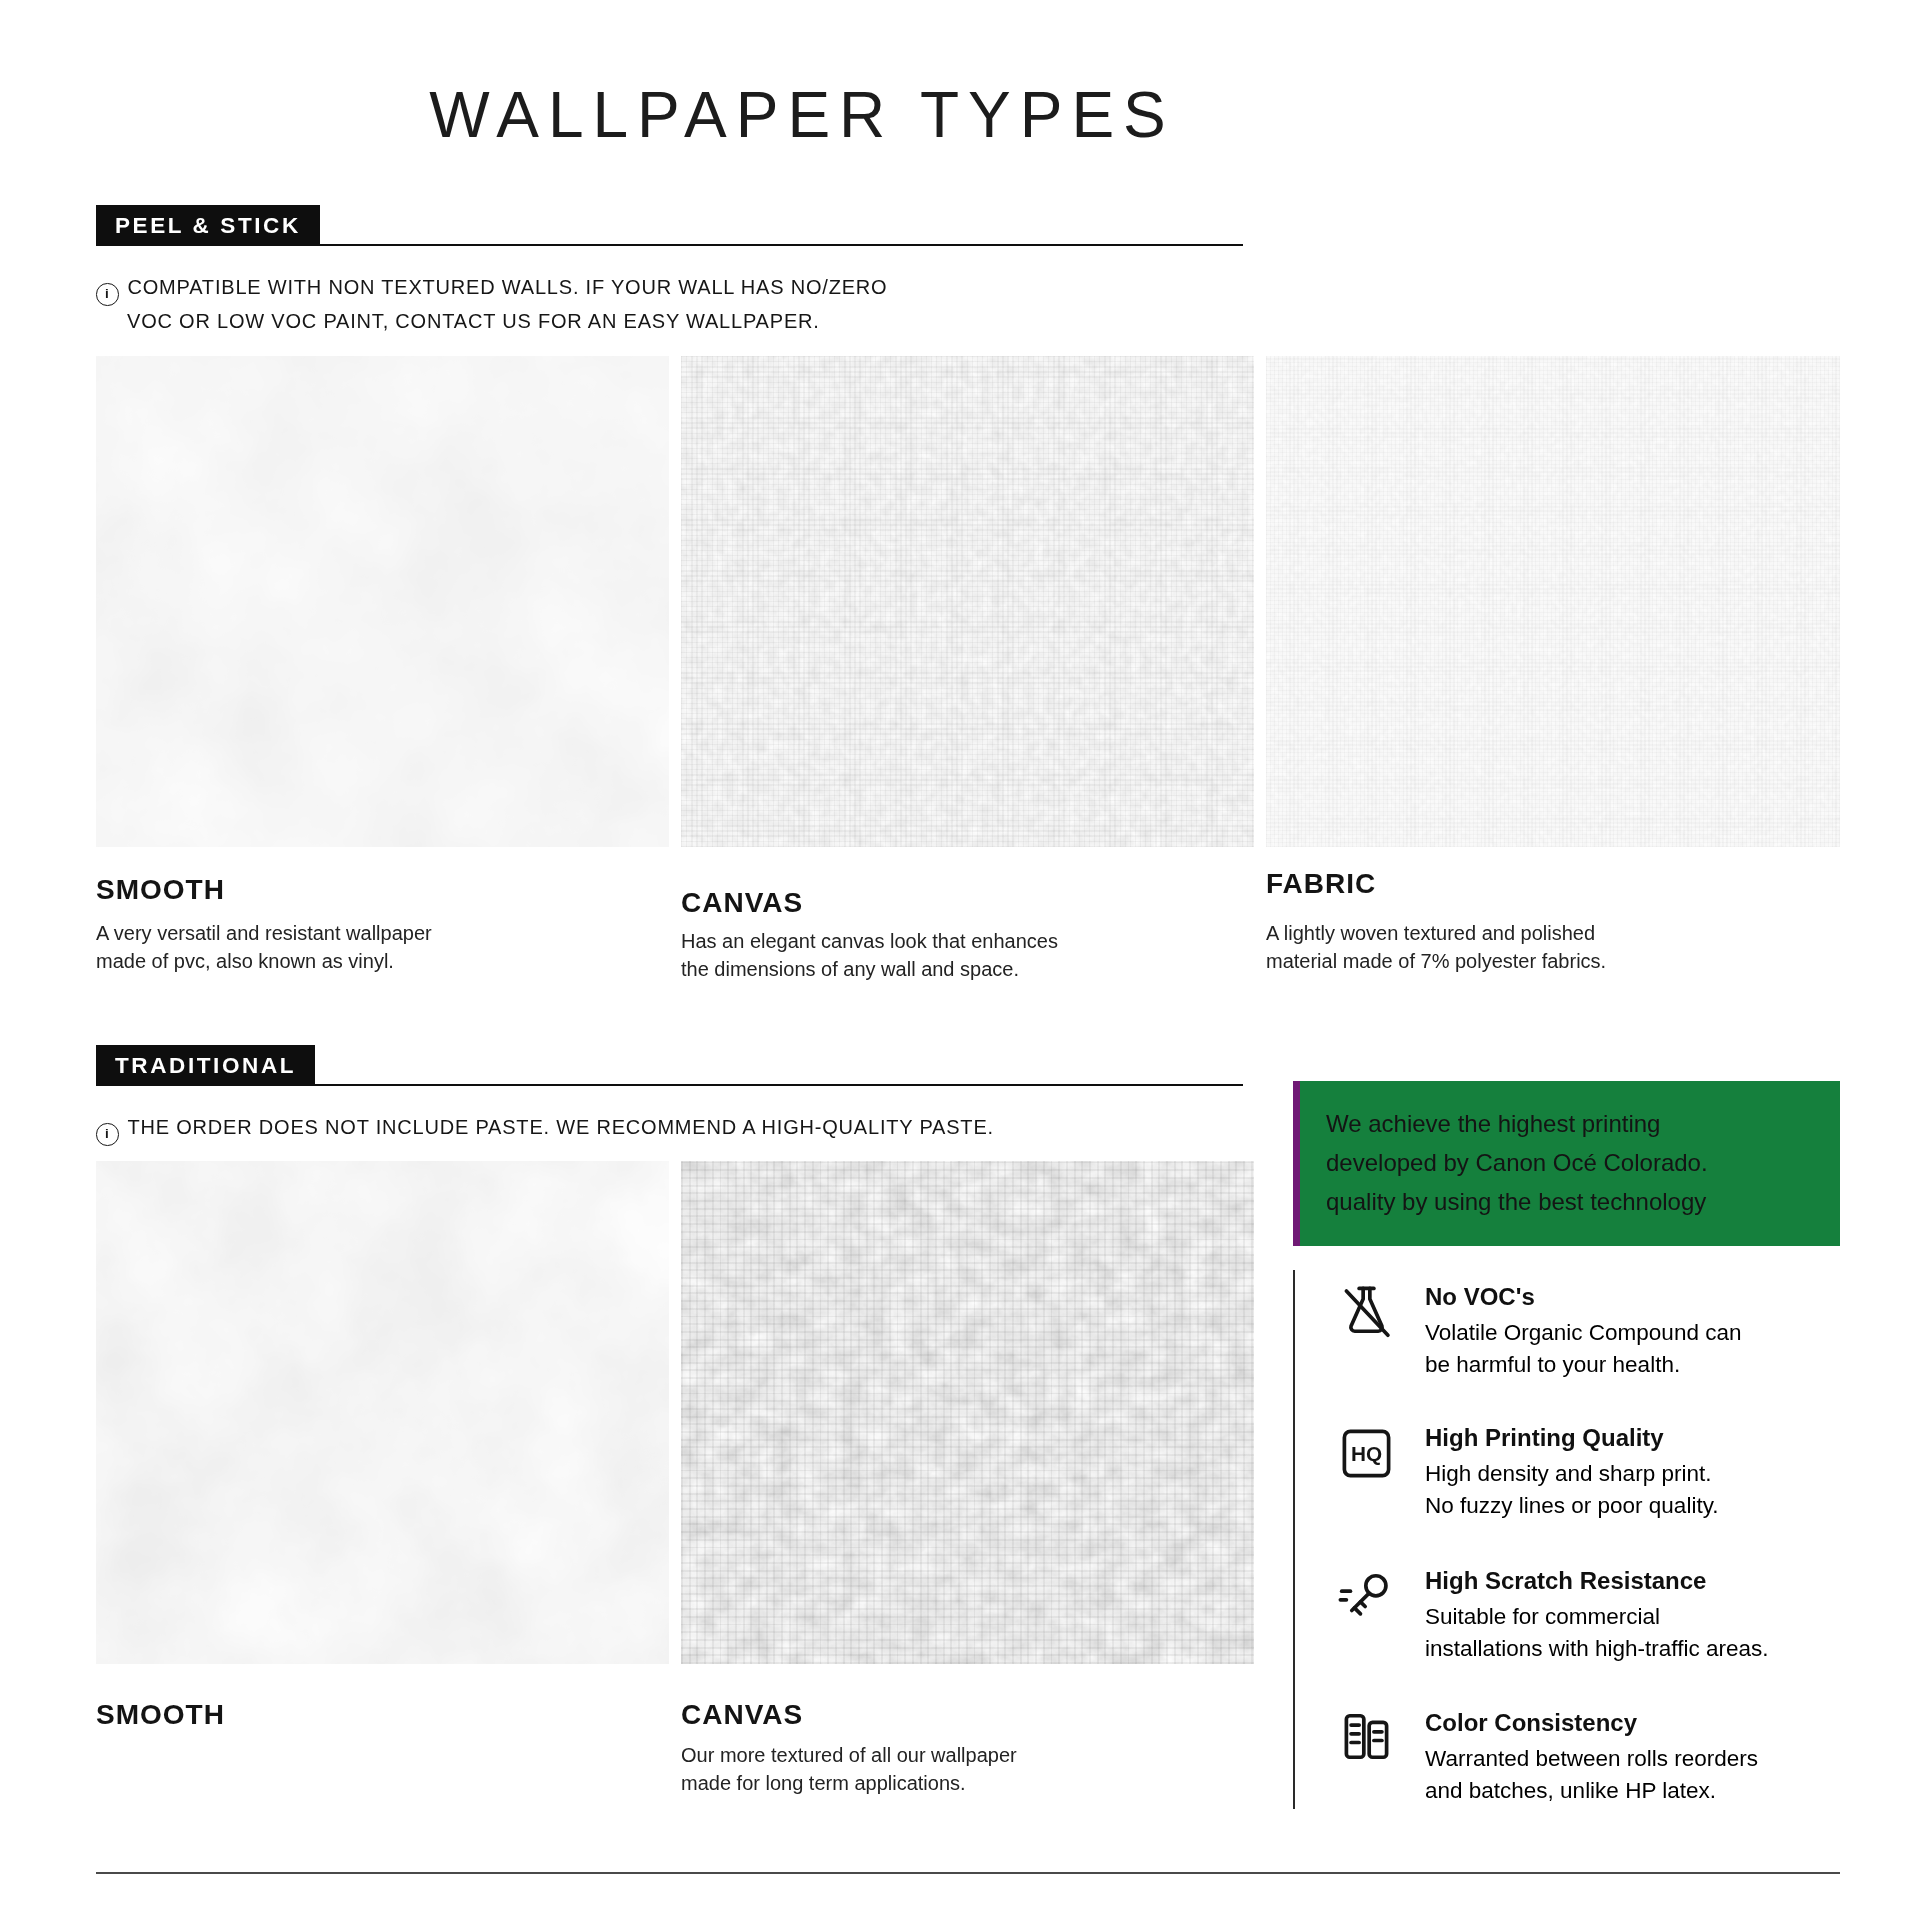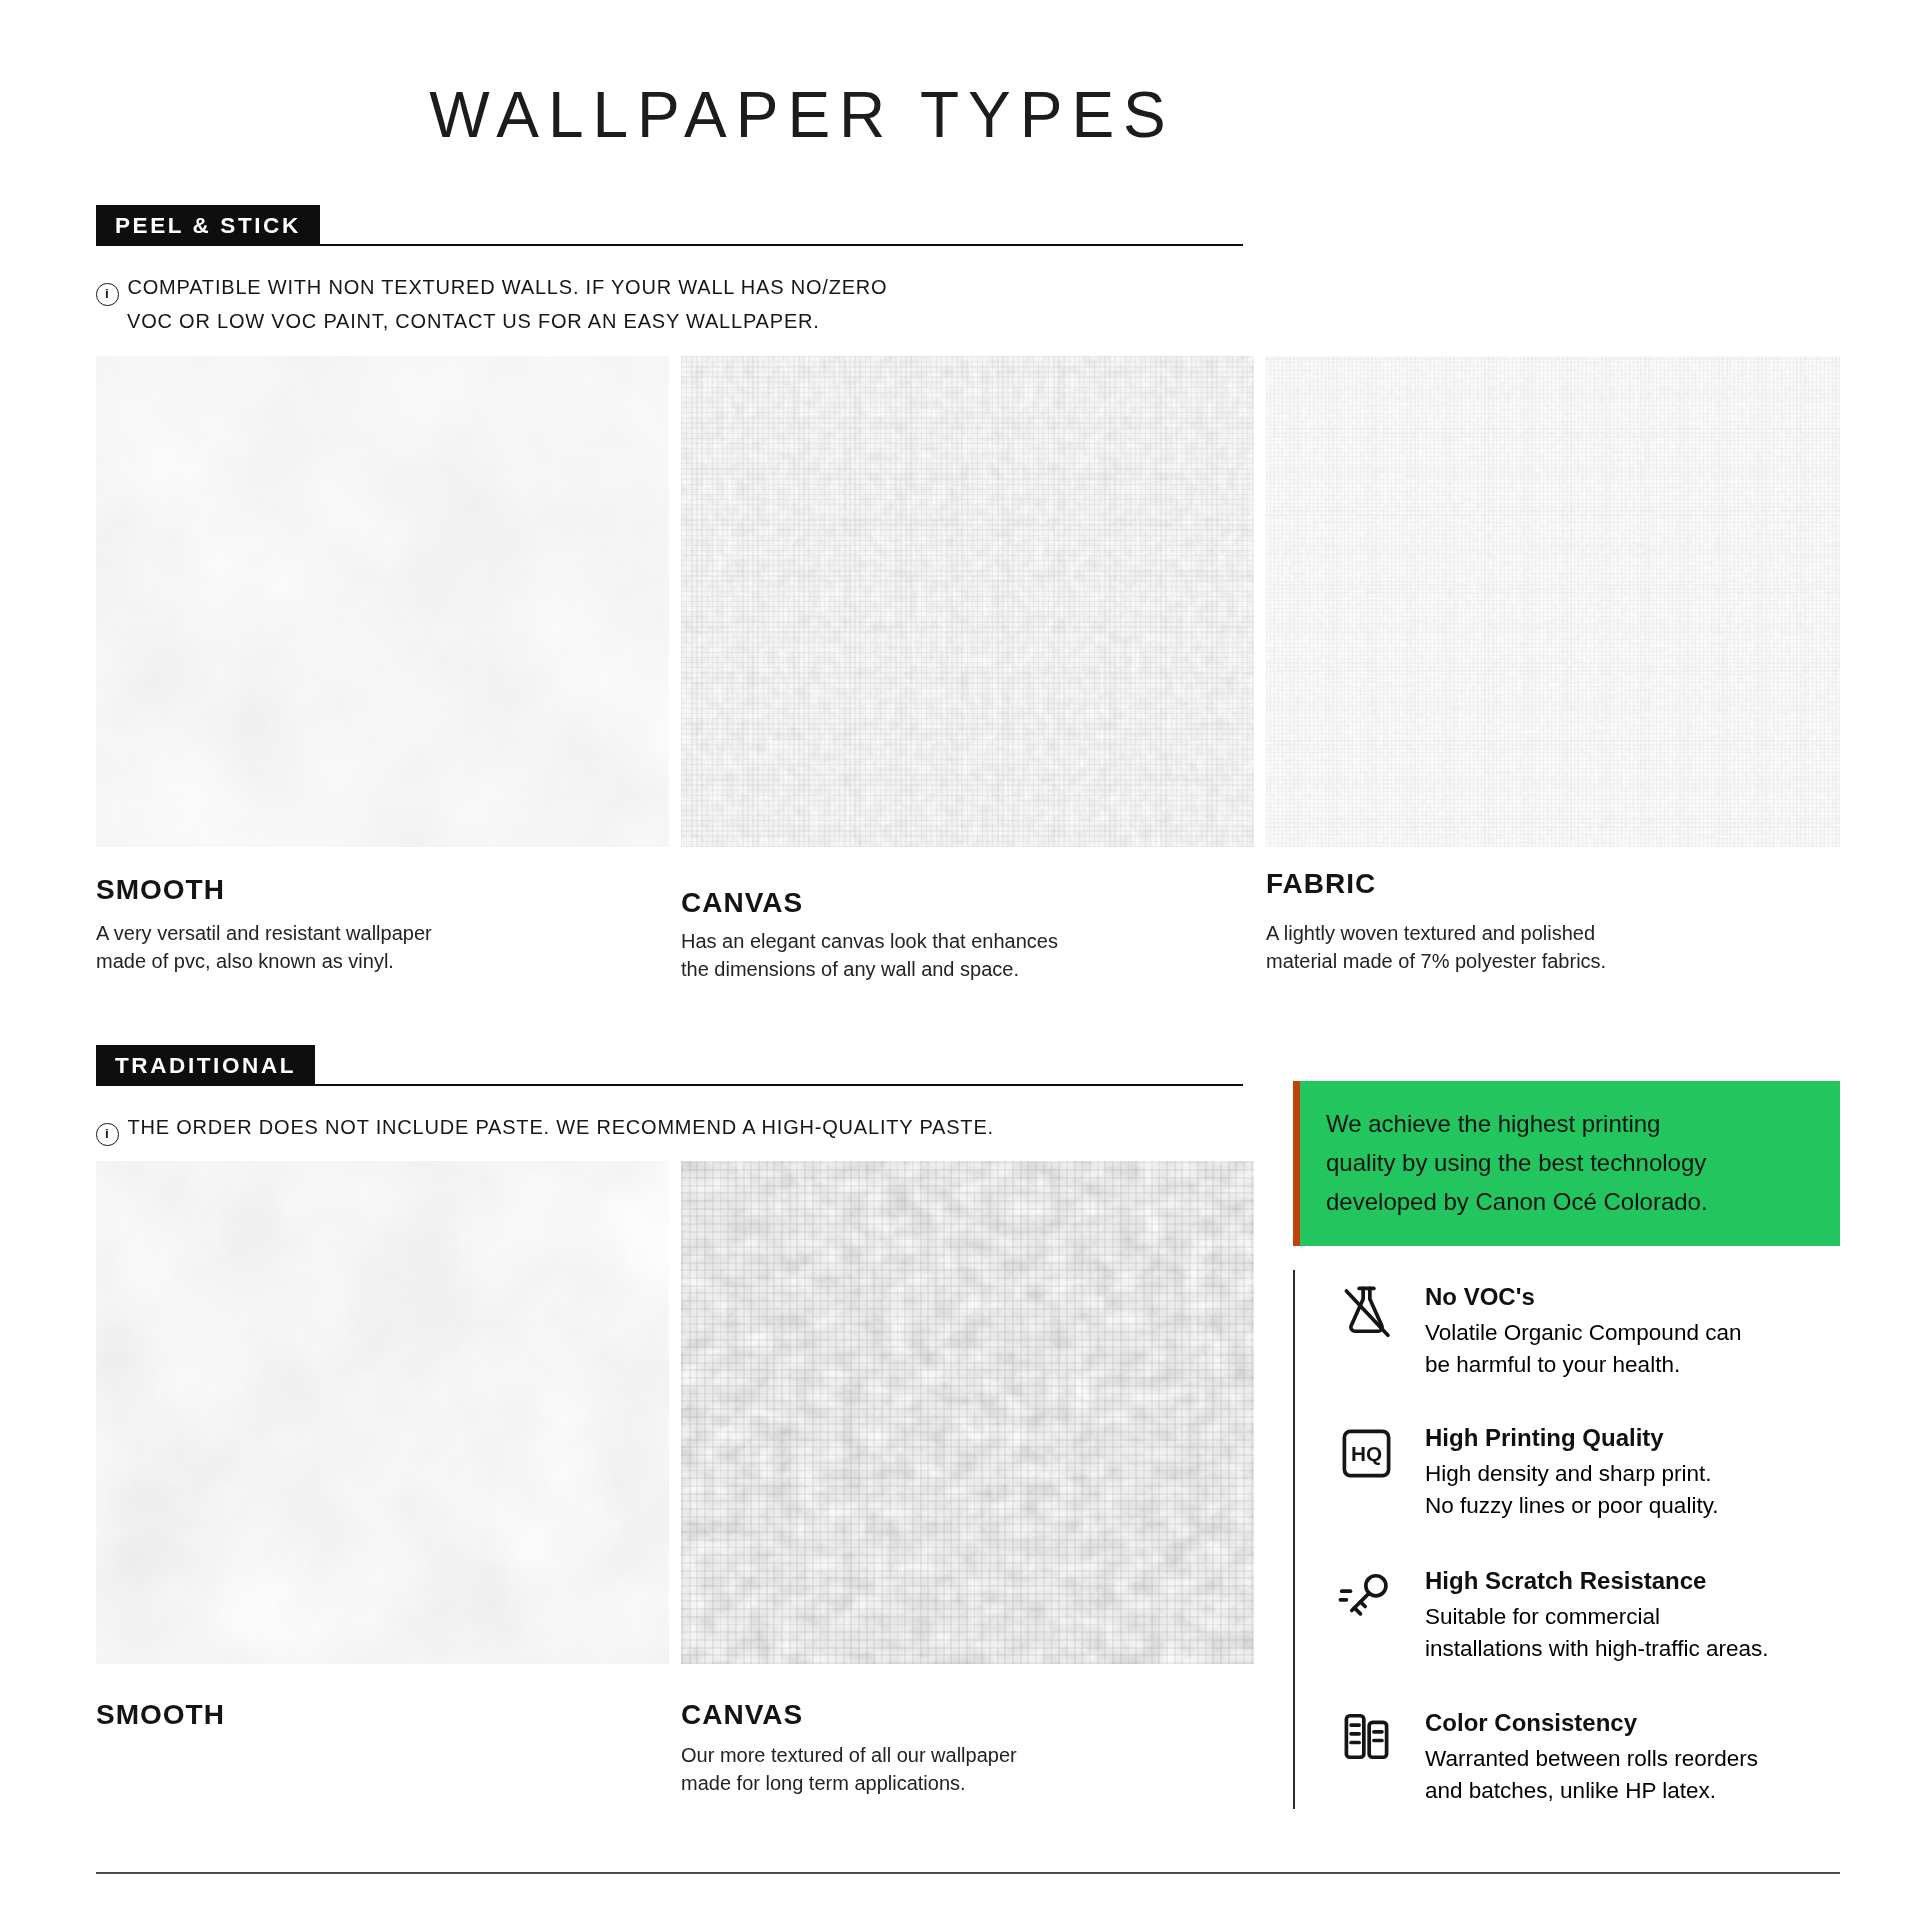"We achieve the highest printing" .quality { background: #22c55e -> #15803d; border-left: 7px solid #c2410c -> 7px solid #701a75 }
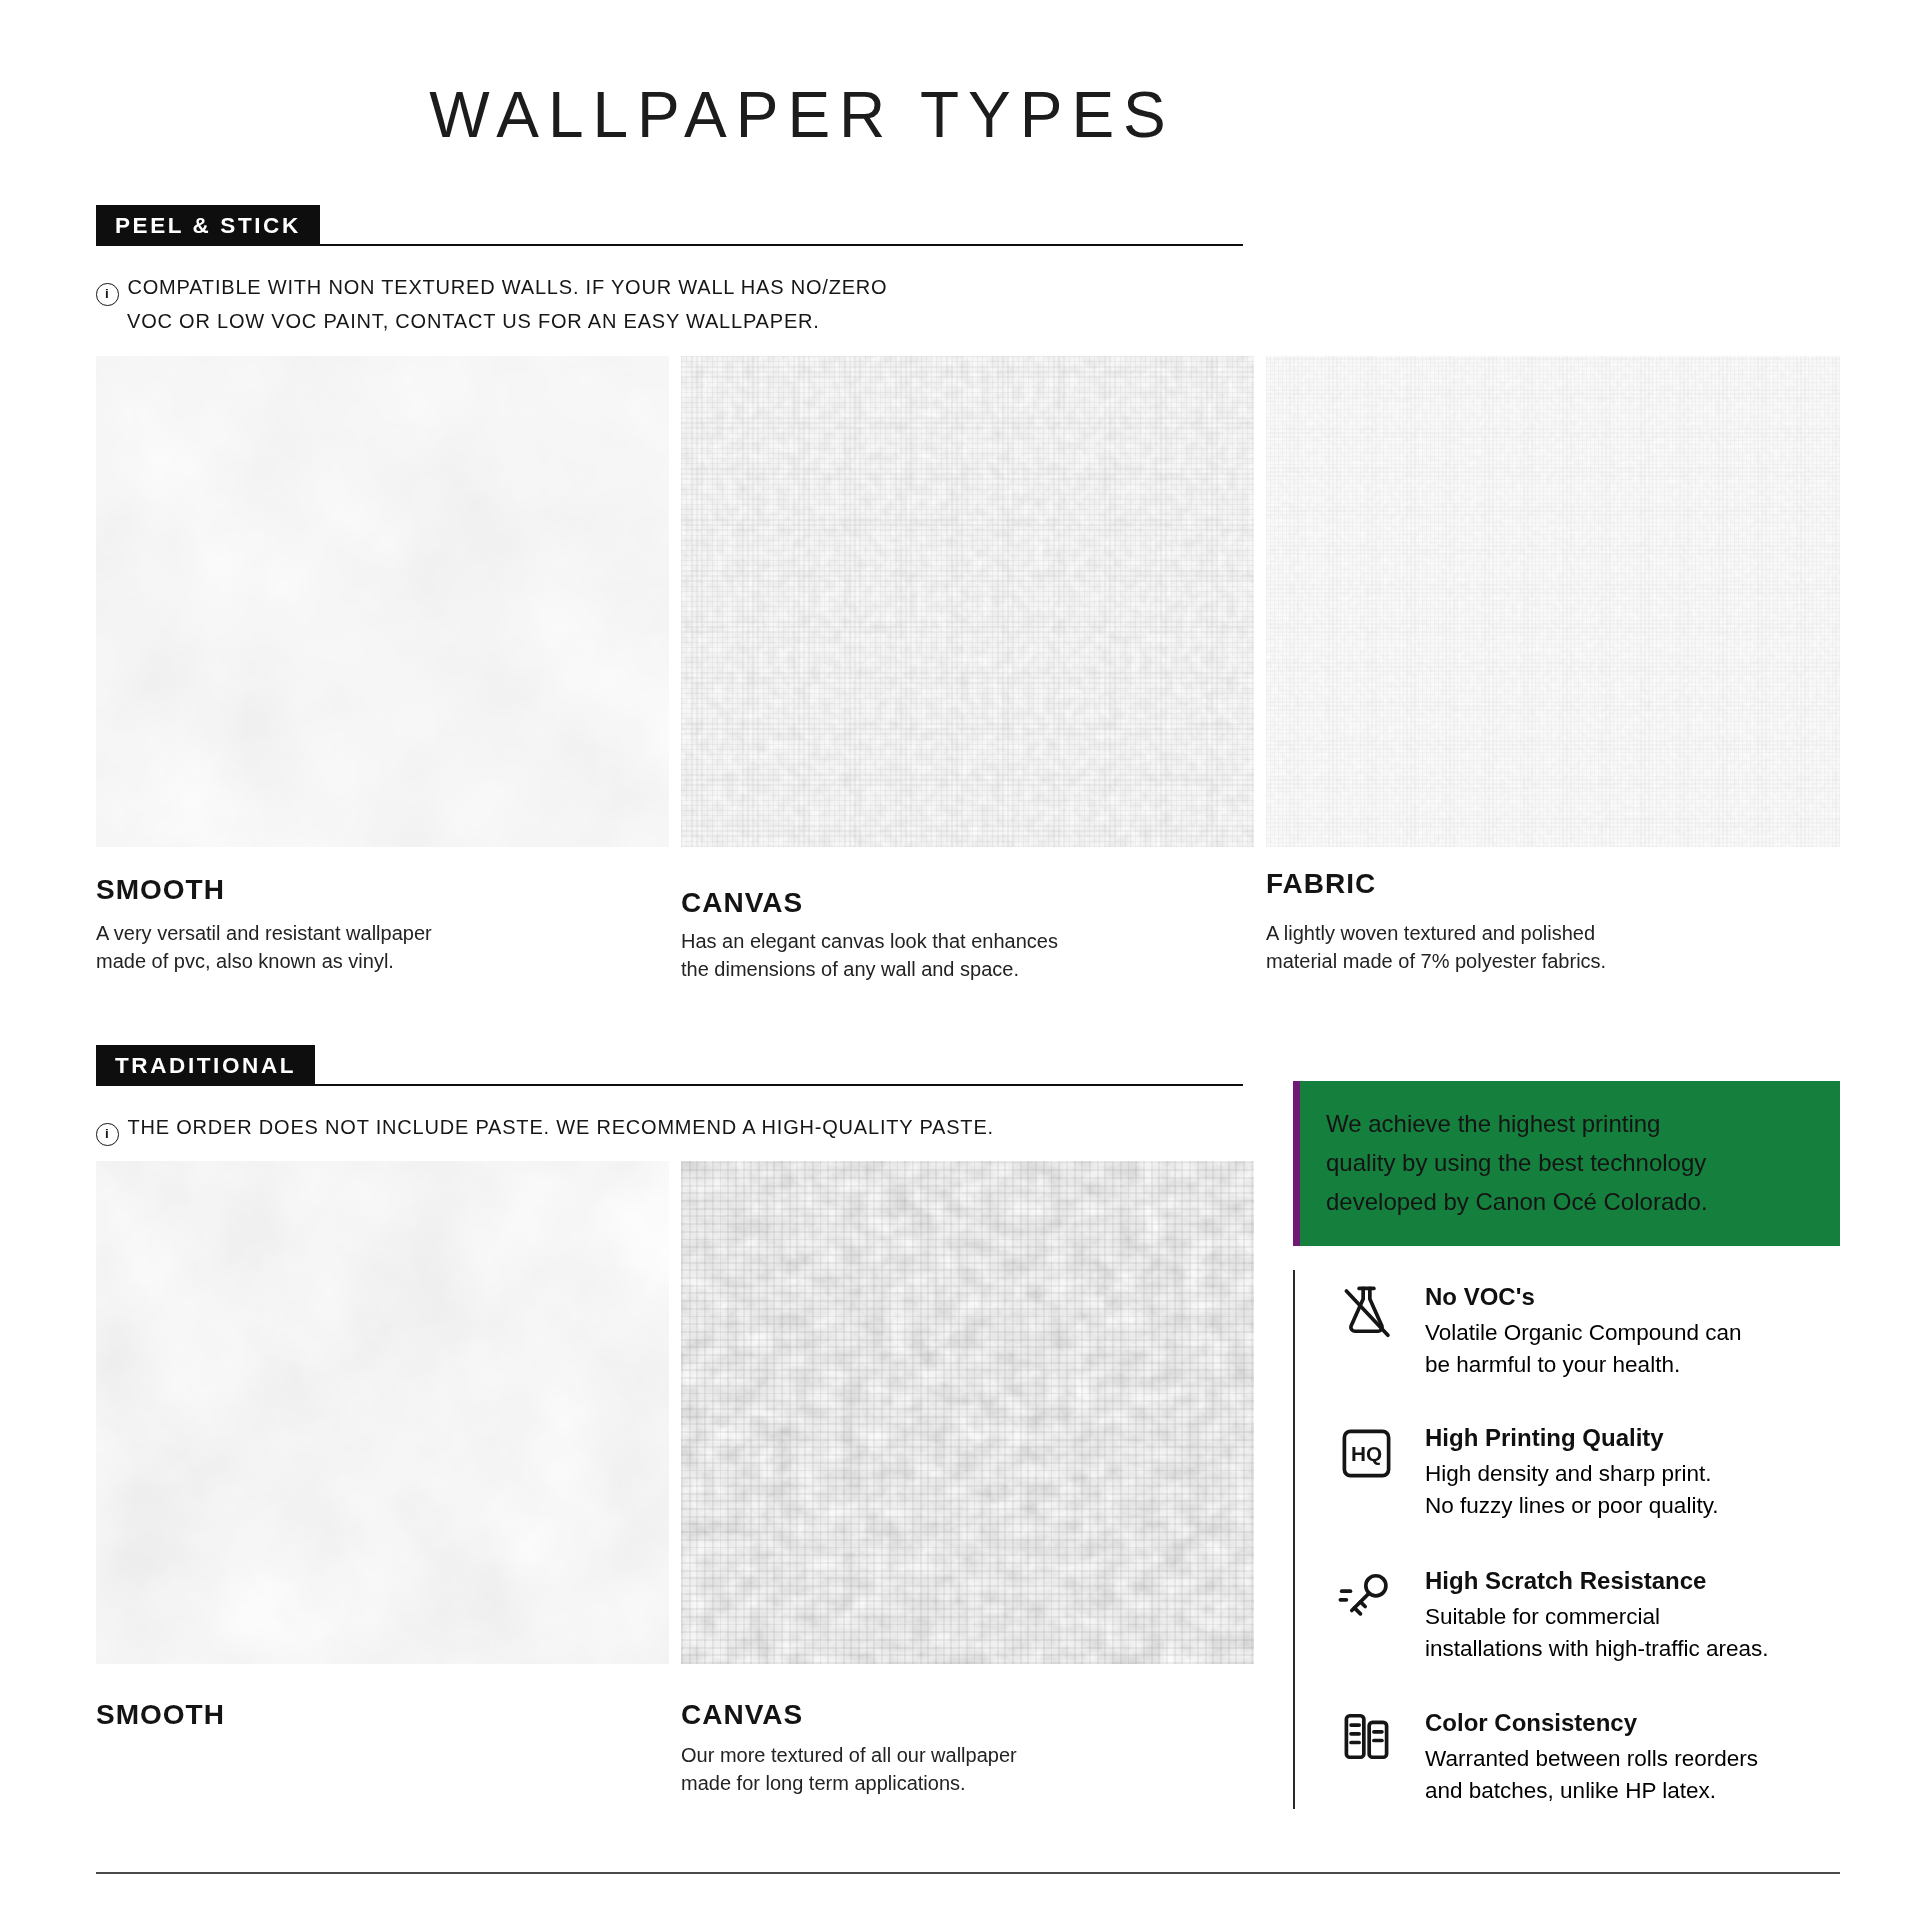"quality by using the best" div { order: before "developed by Canon Océ Colorado." -> after "developed by Canon Océ Colorado." }
